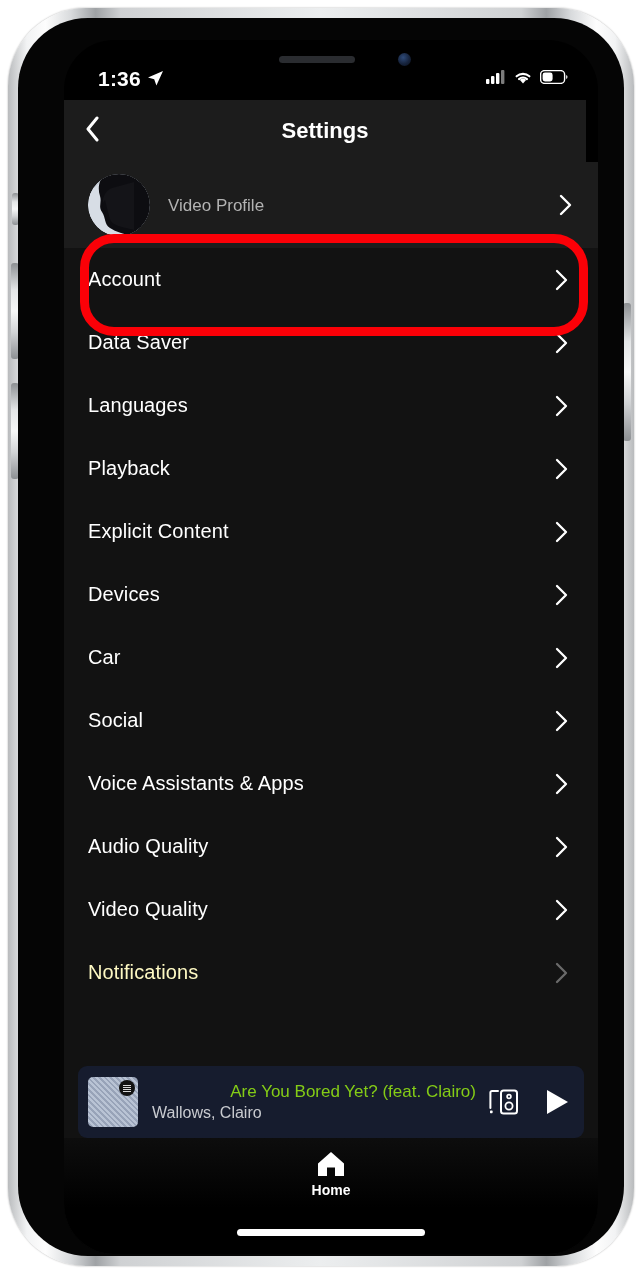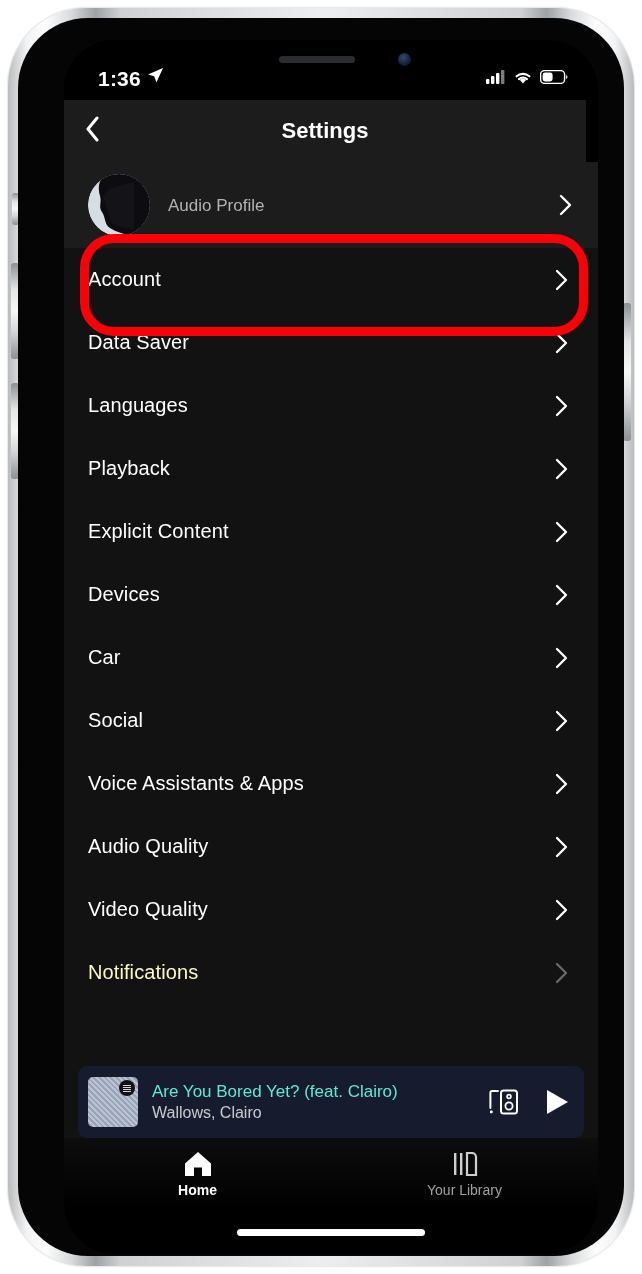"1:36" #status-left { align-items: flex-start -> flex-end }
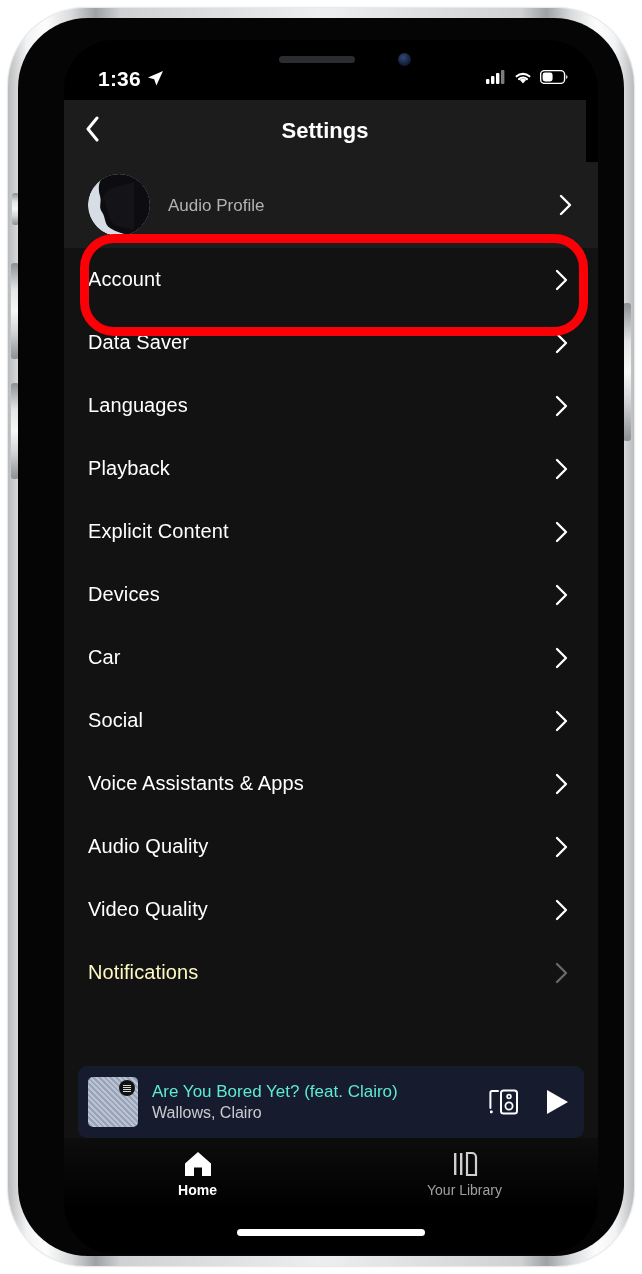"Audio Profile" div { text: Audio -> Video }
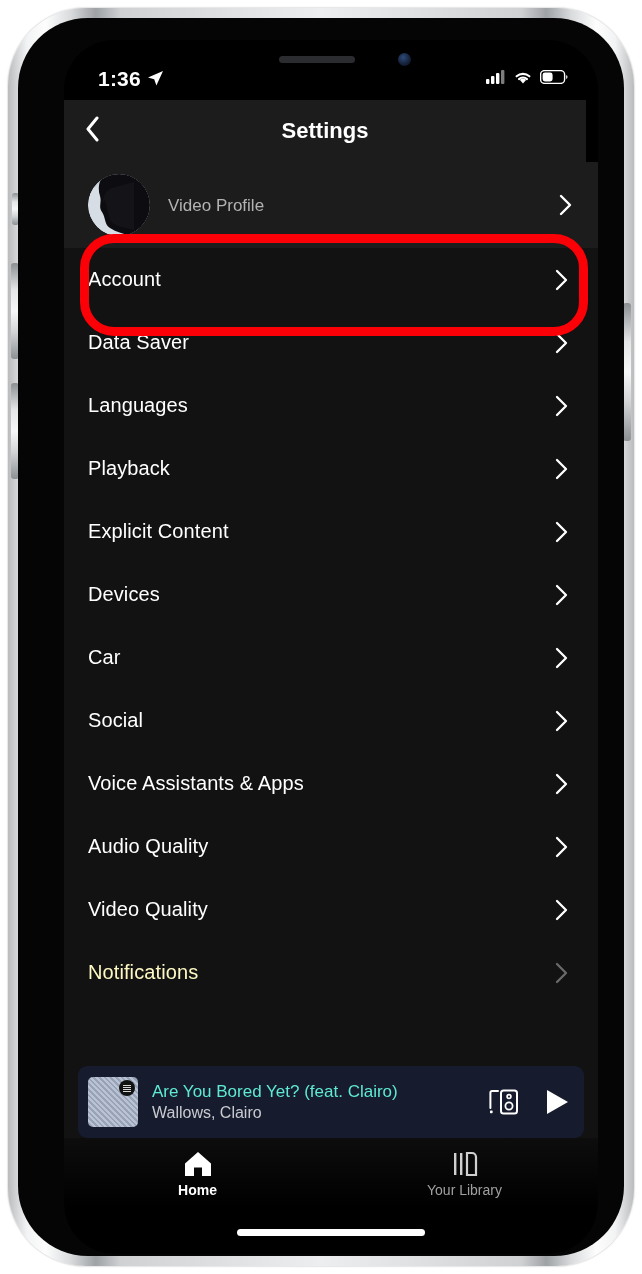"Are You Bored Yet? (feat." #np-title { color: #5eead4 -> #84cc16; text-align: none -> right }
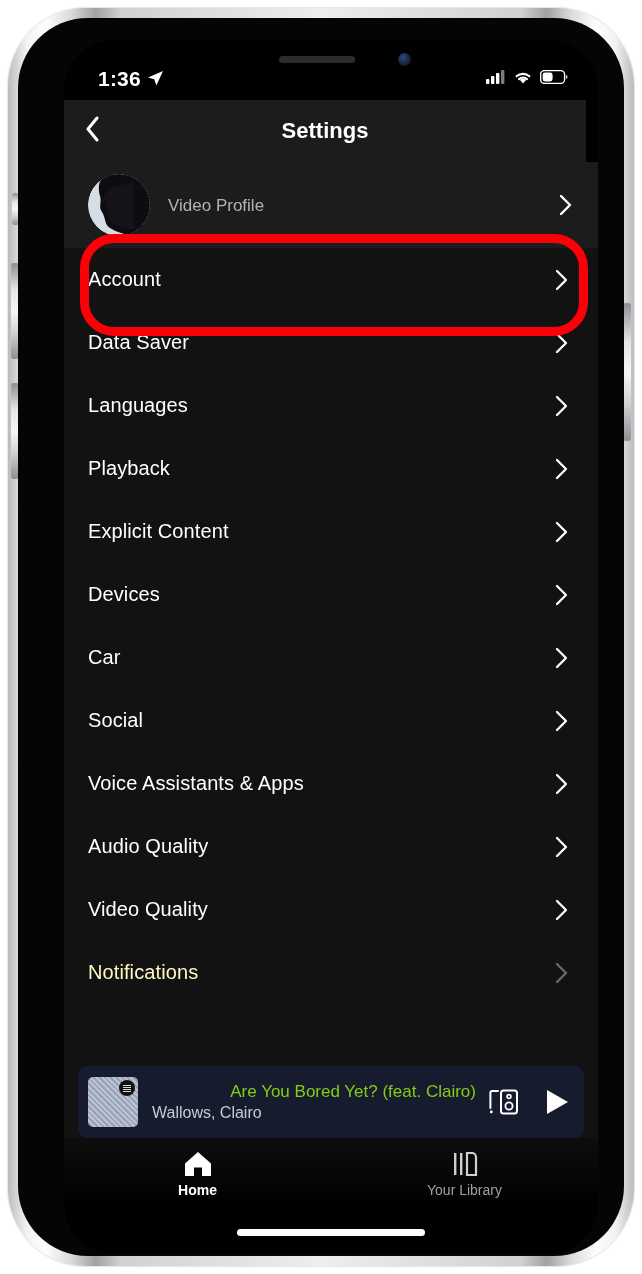"Your Library" div.tab-item { html: <div> <span> <svg> <rect></rect> <rect></rect> <path></path> </svg> </span> <span>Your Library</span> </div> -> none }
